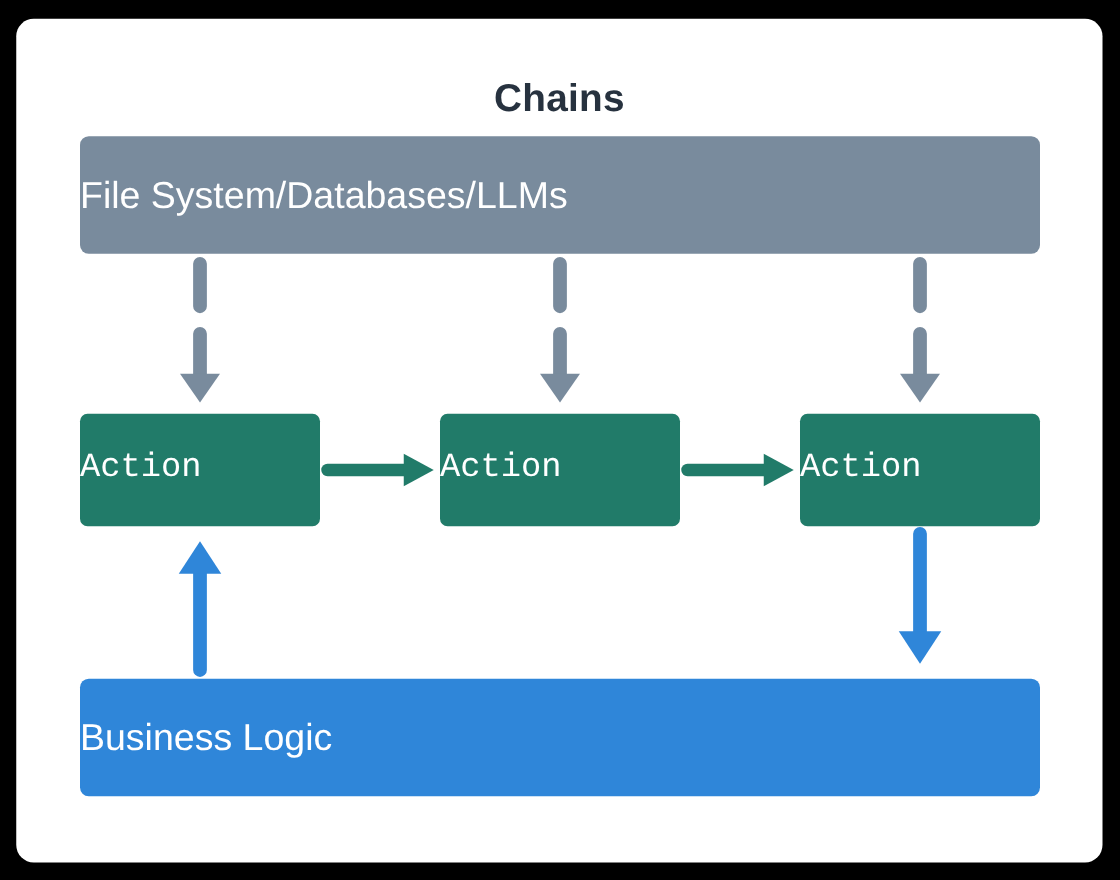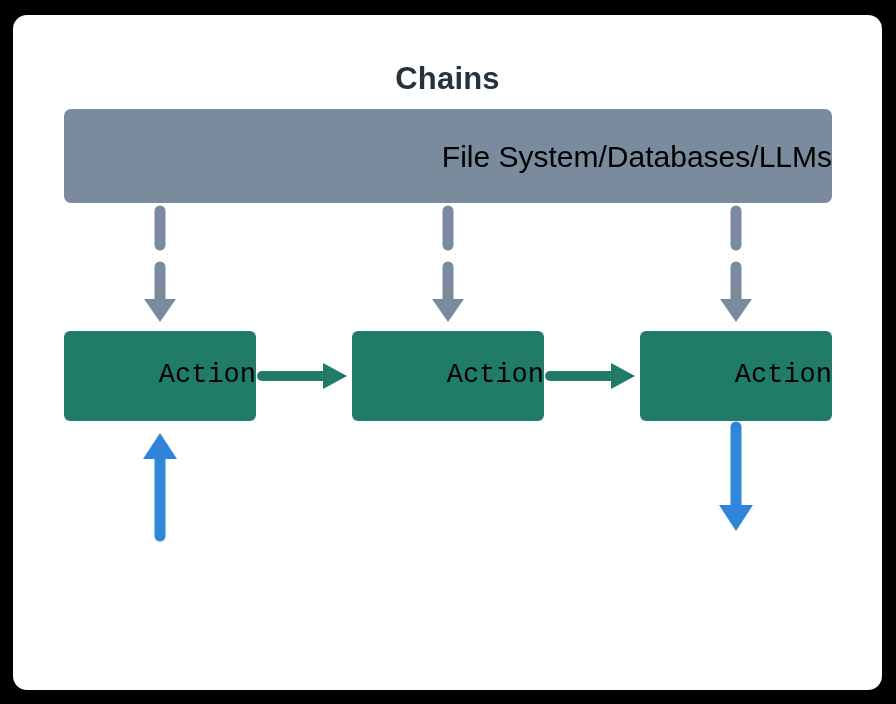"File System/Databases/LLMs" .node { color: #000000 -> #ffffff; justify-content: flex-end -> flex-start }
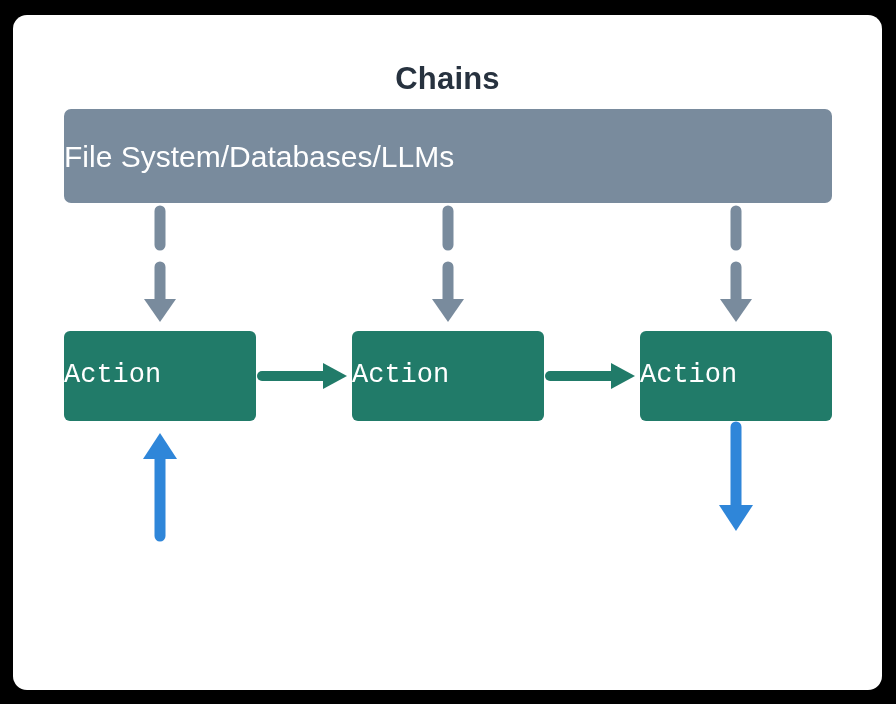"Business Logic" div.node { html: none -> <div> <span>Business Logic</span> </div> }
